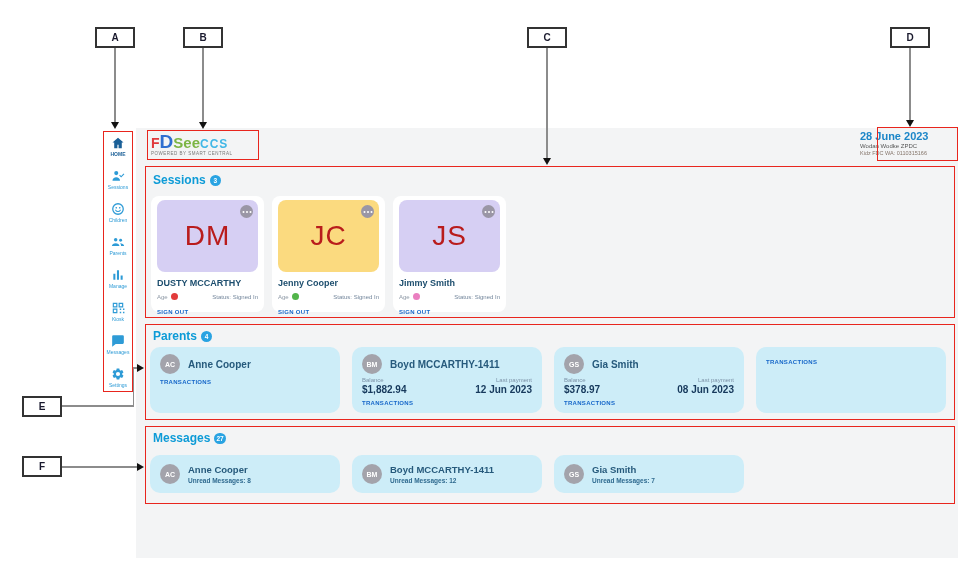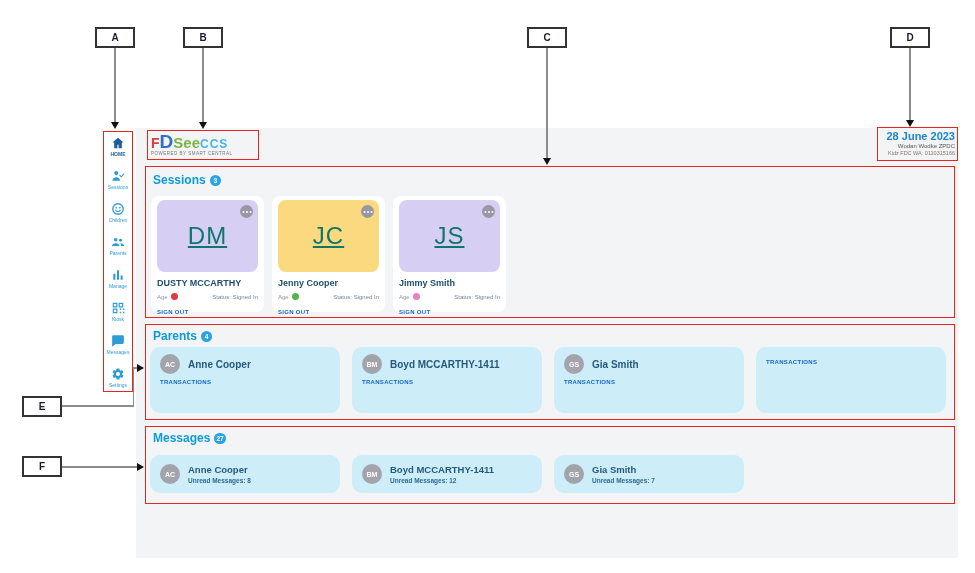"28 June 2023" .dateblock { text-align: right -> left }
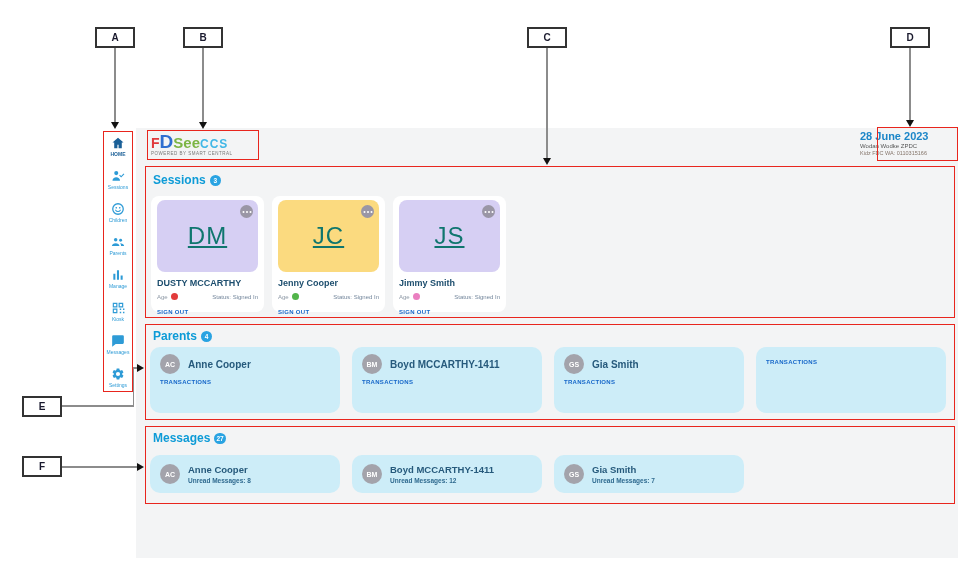"DM" .s-initials { color: #0f766e -> #b91c1c; font-size: 24px -> 28px; text-decoration: underline -> none }
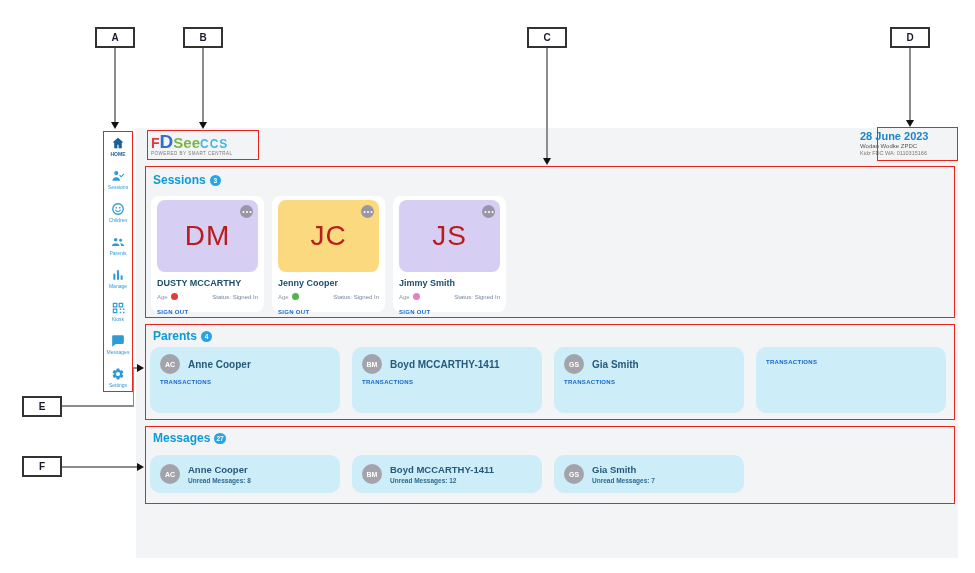"$1,882.94" div.p-vals { html: none -> <div> <div> <div>Balance</div> <div>$1,882.94</div> </div> <div> <div>Last payment</div> <div>12 Jun 2023</div> </div> </div> }
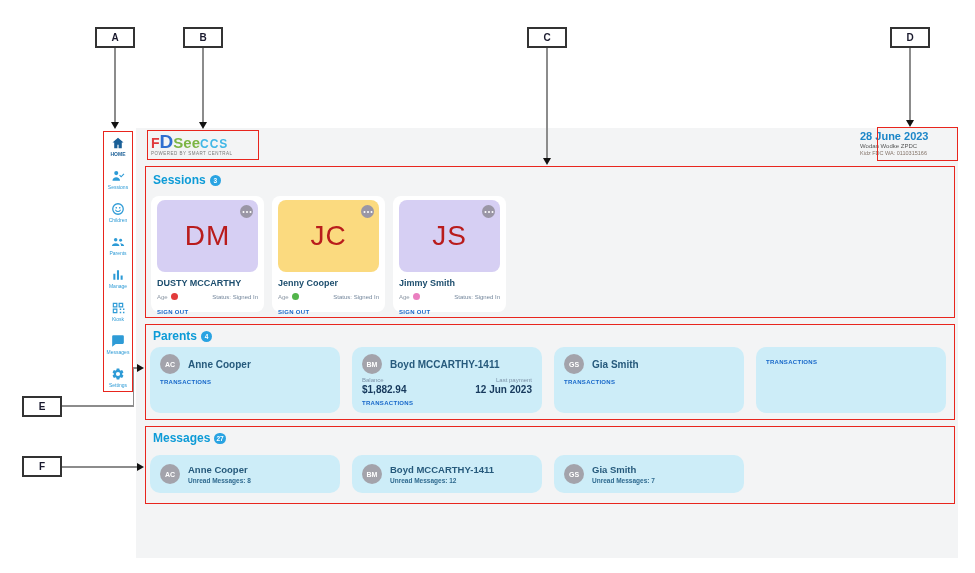"$378.97" div.p-vals { html: none -> <div> <div> <div>Balance</div> <div>$378.97</div> </div> <div> <div>Last payment</div> <div>08 Jun 2023</div> </div> </div> }
